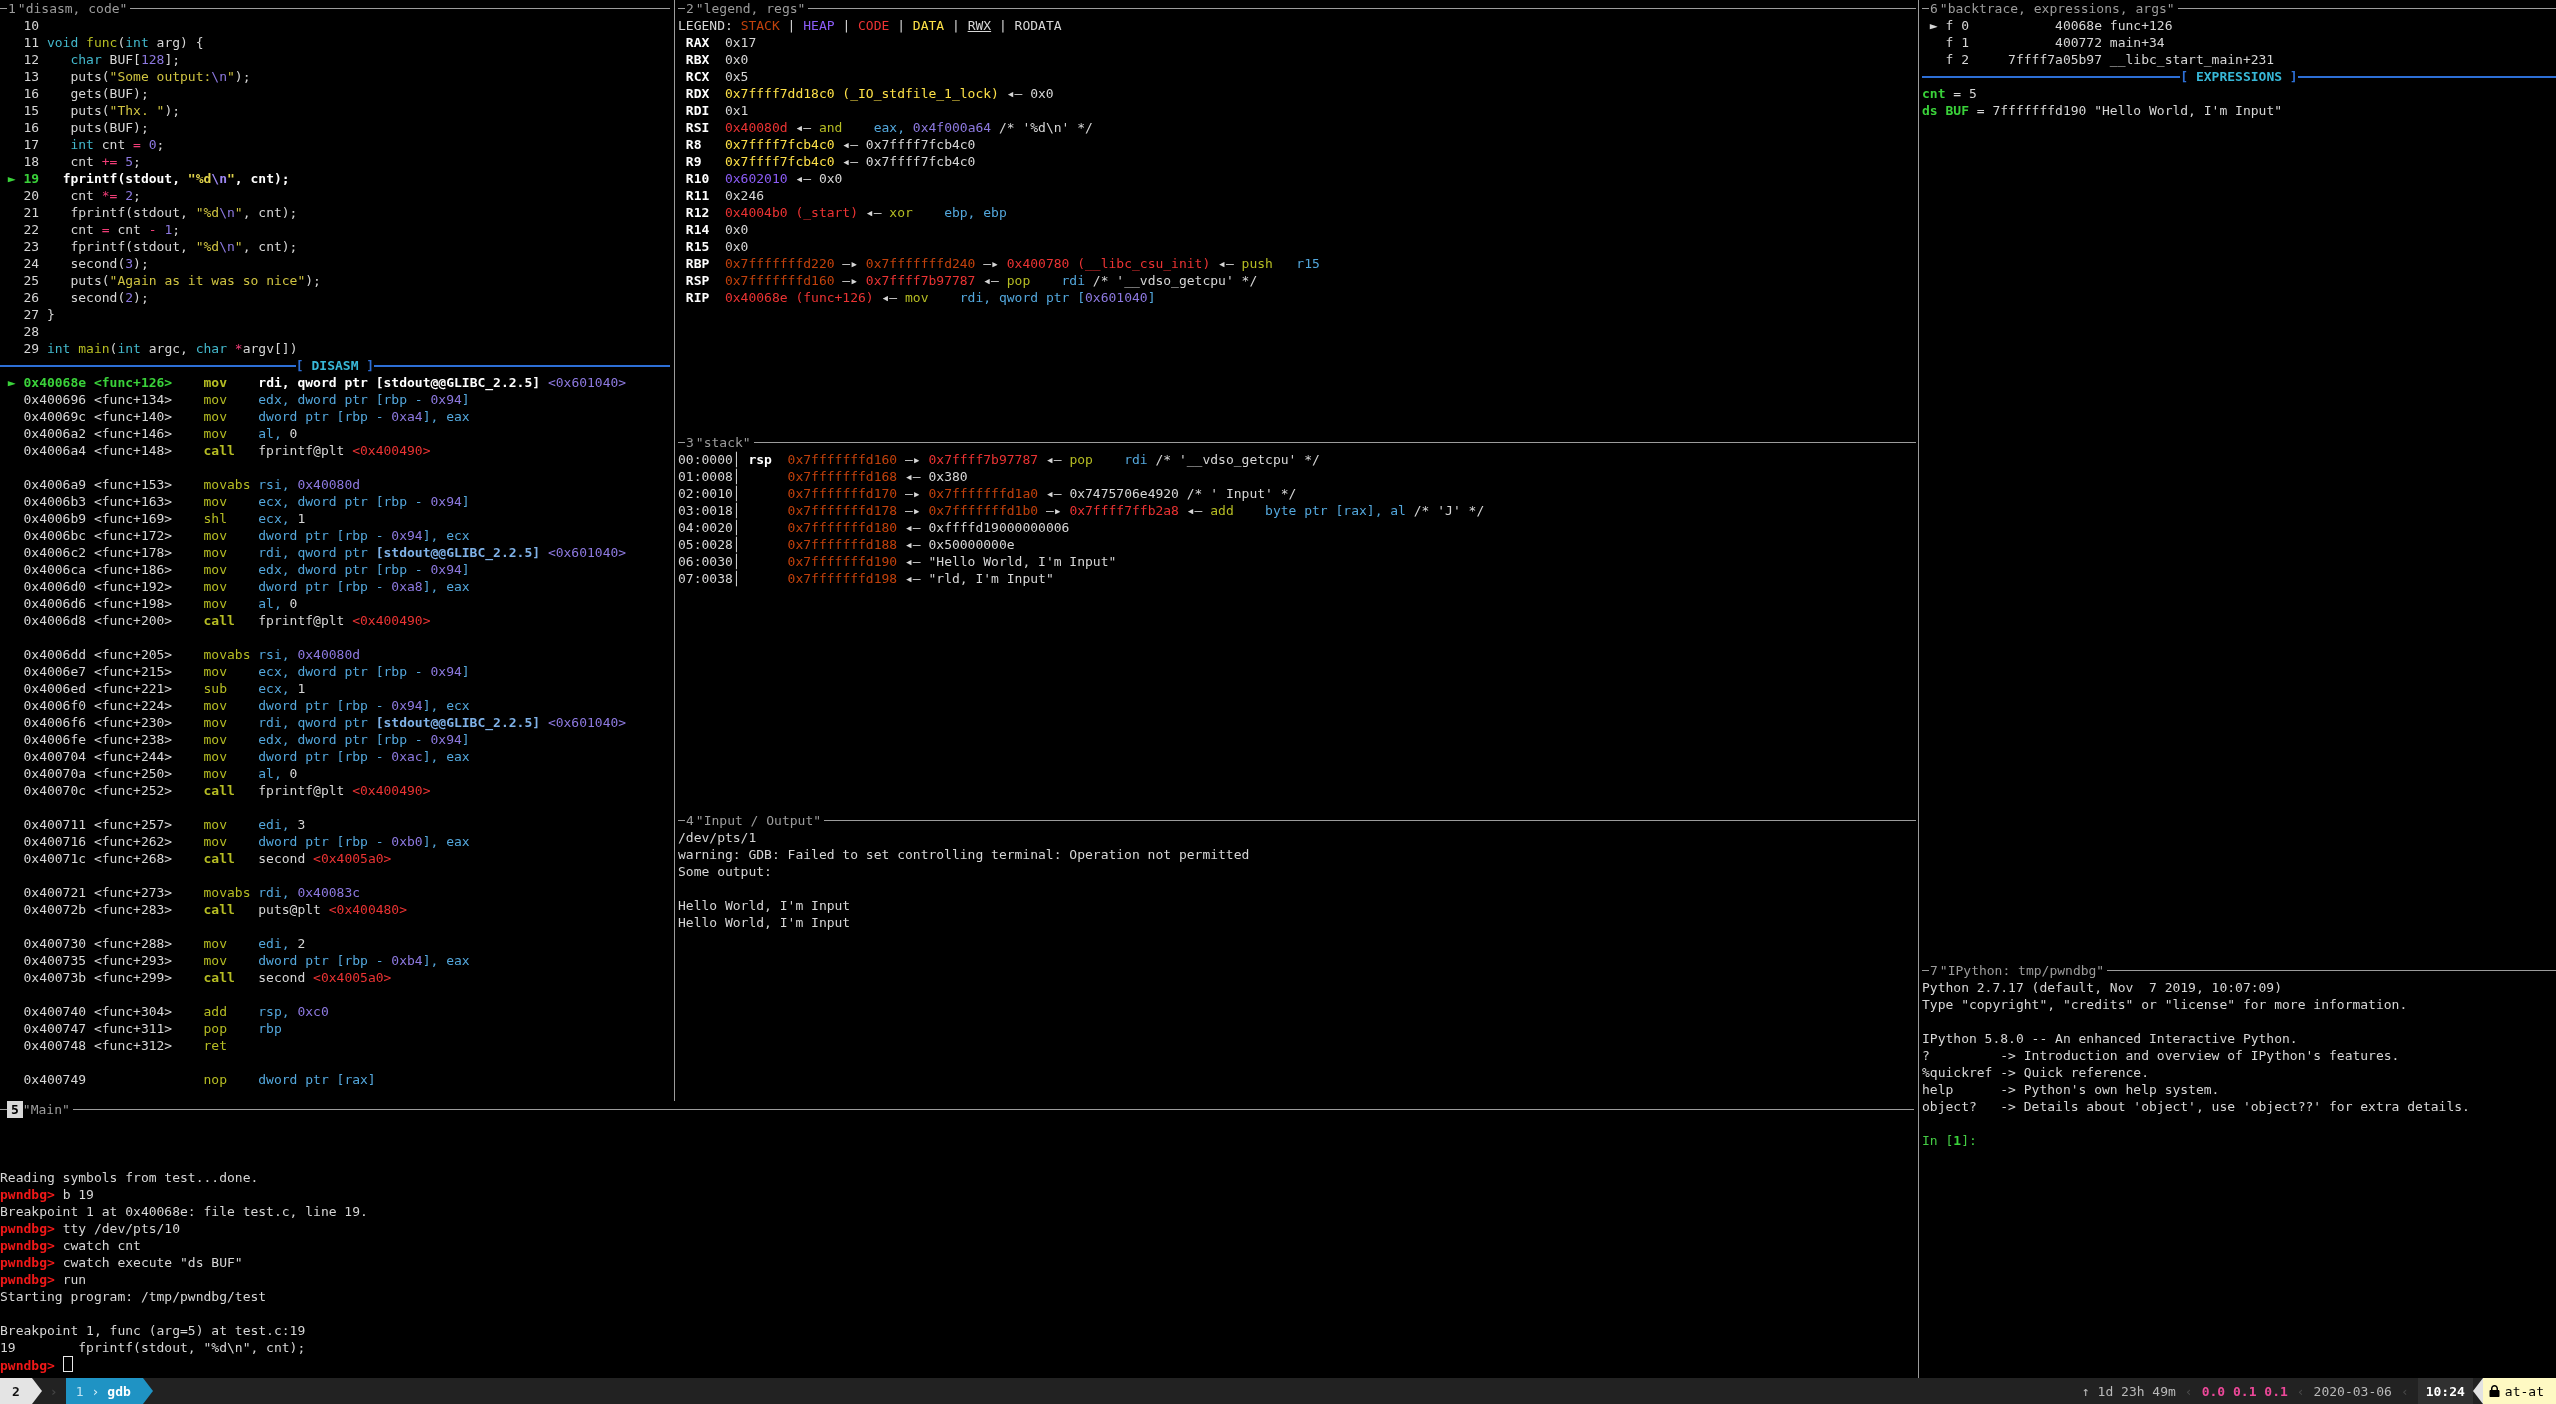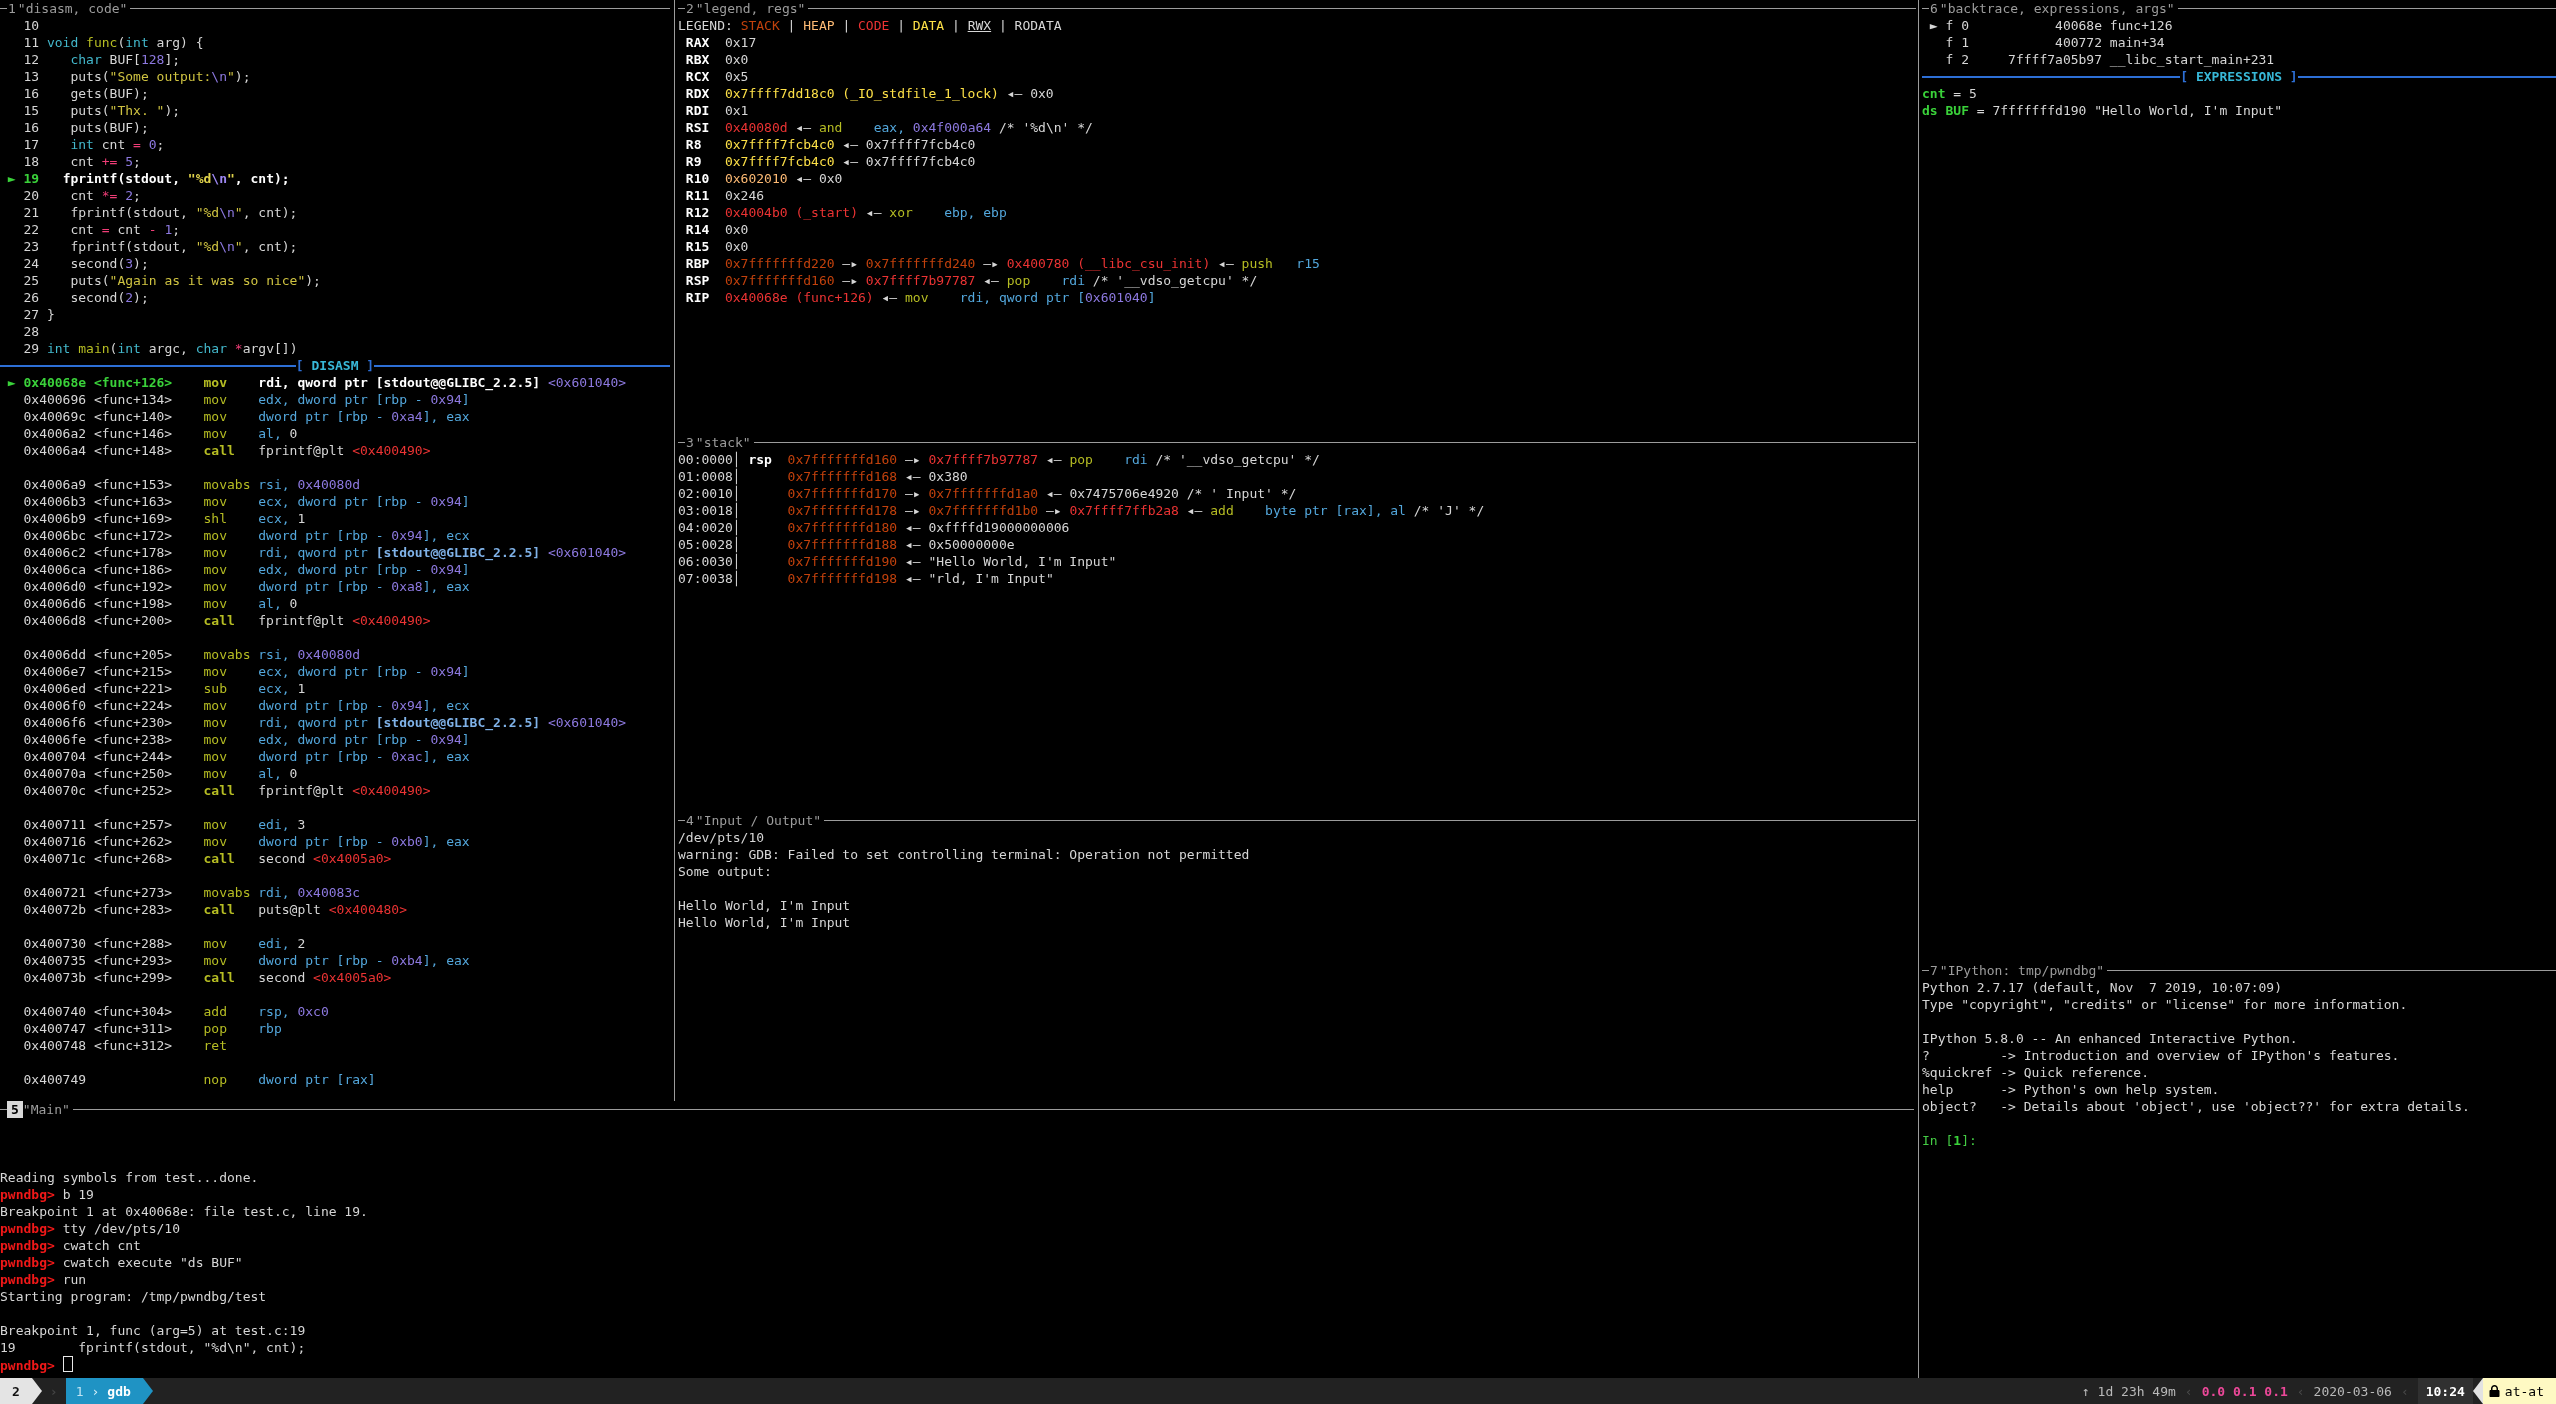"HEAP" .b2 { color: #fdba74 -> #8b5cf6 }
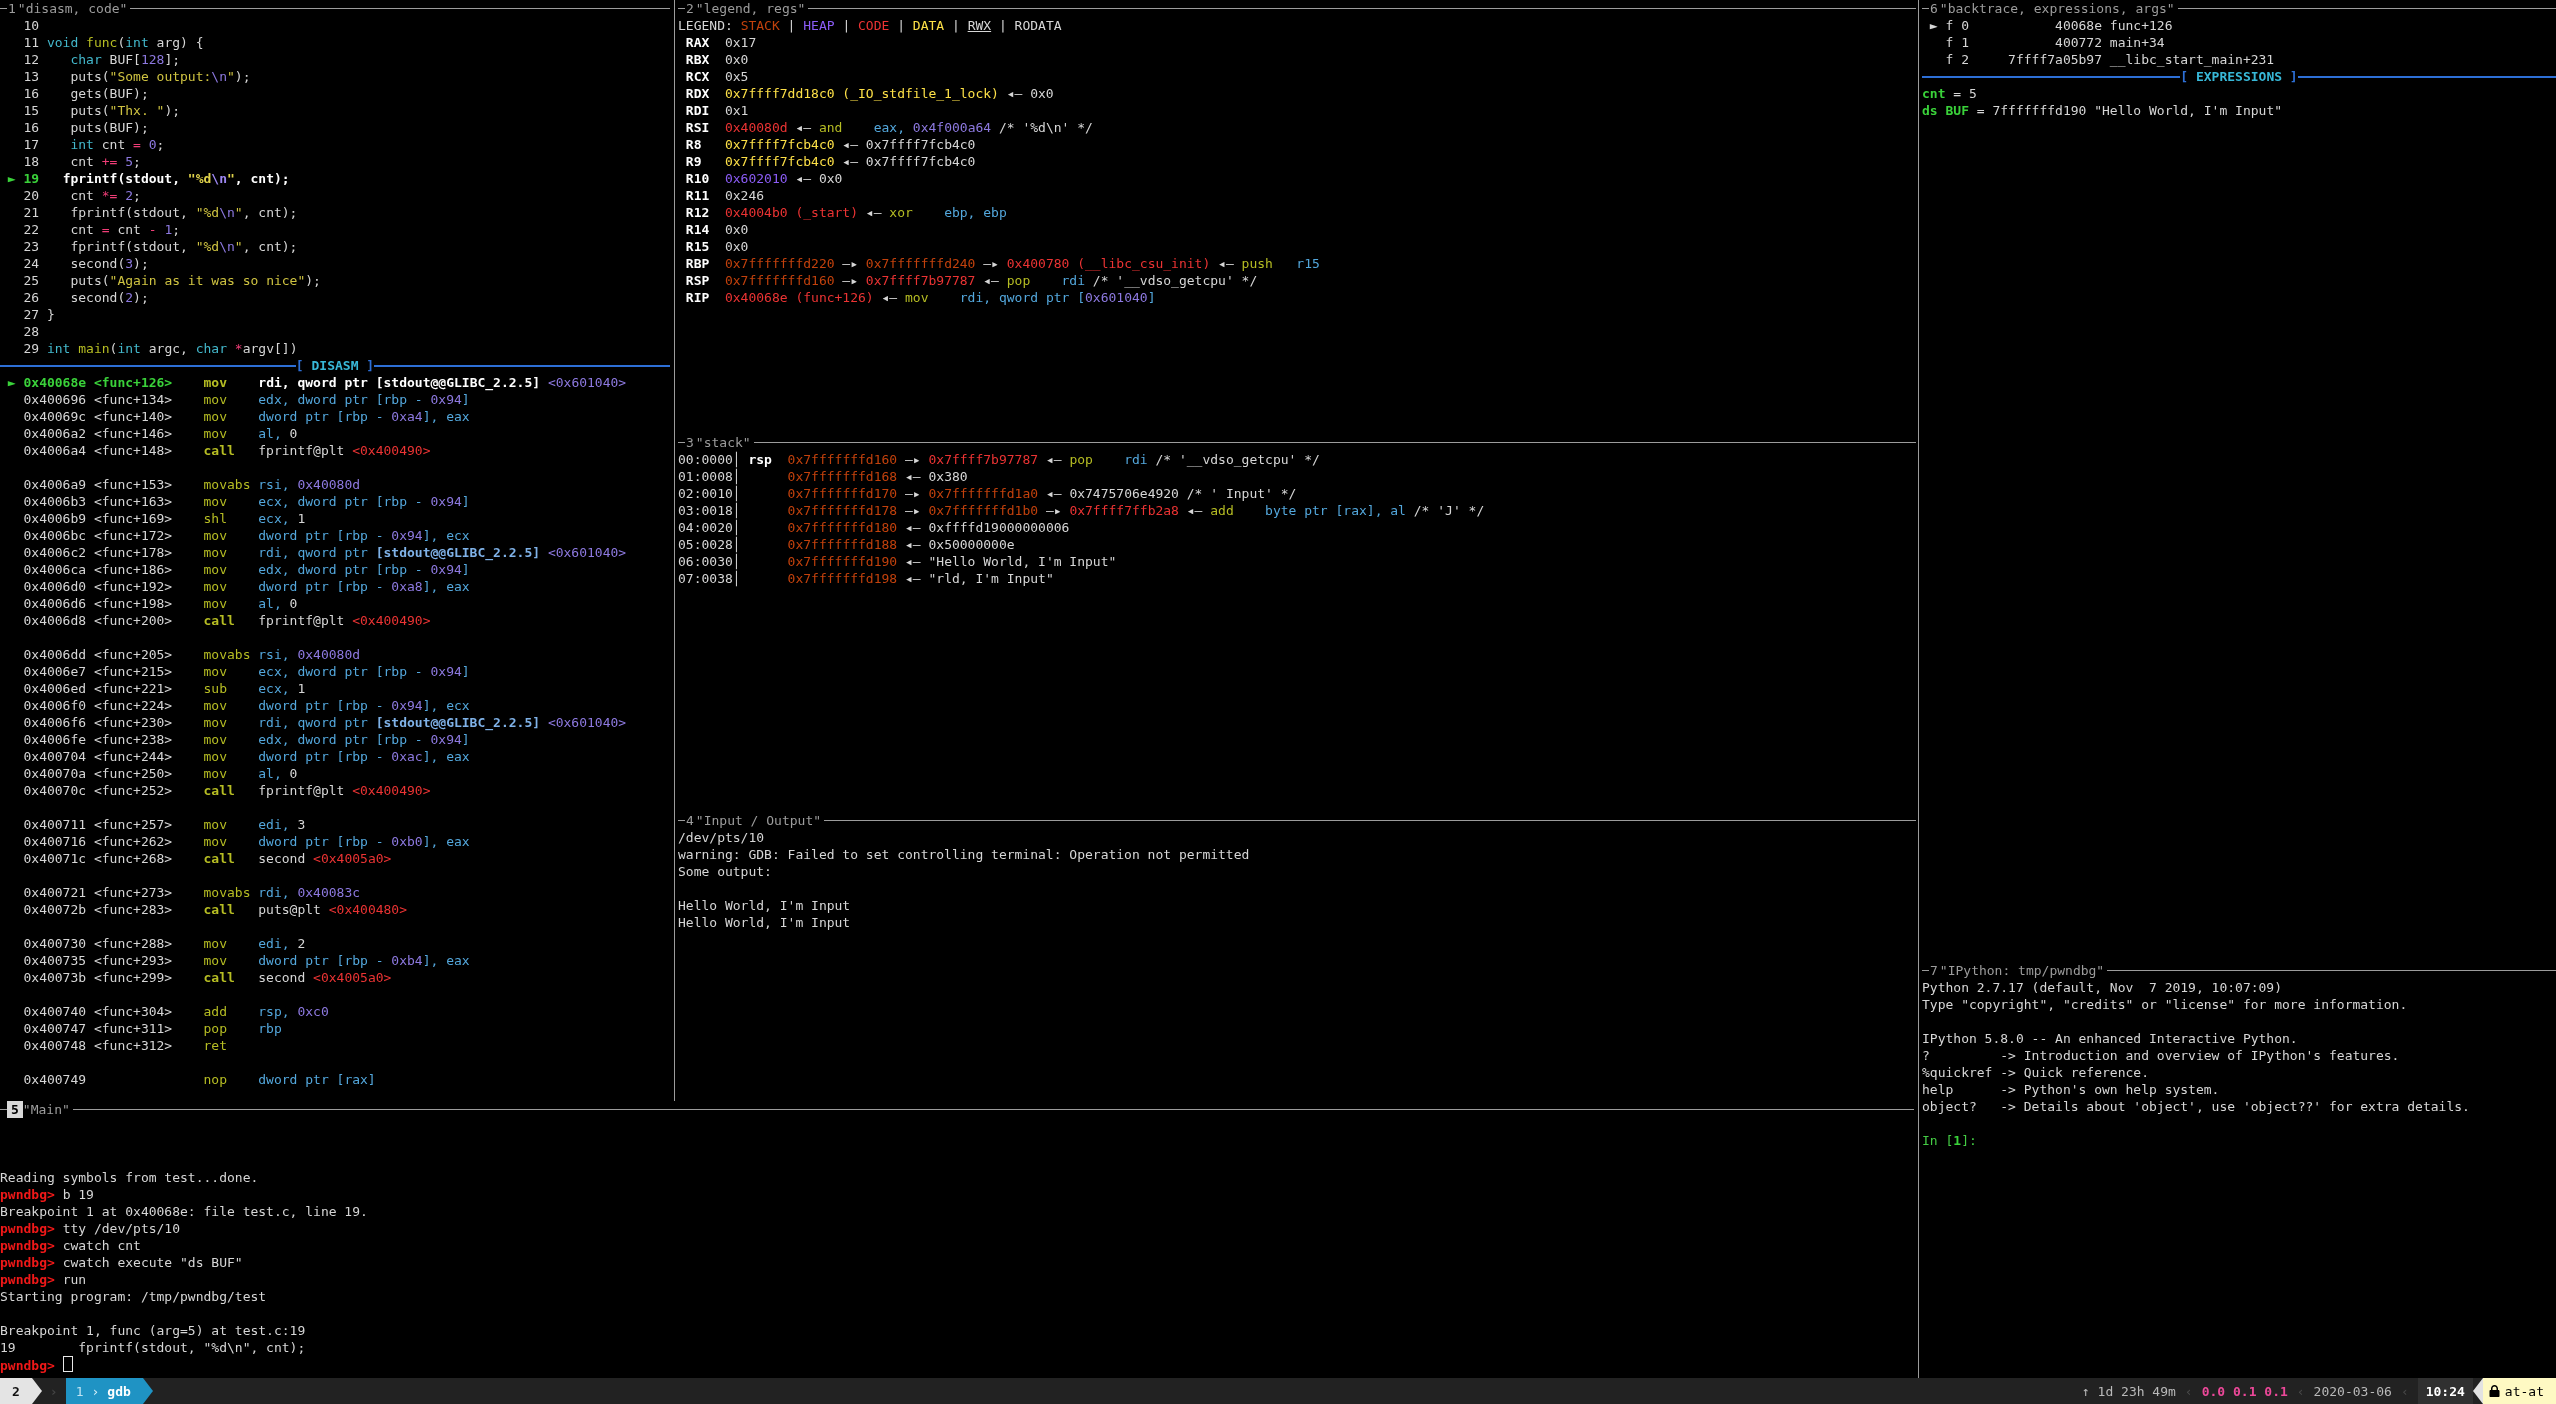"/dev/pts/10" span.w { text: /dev/pts/10 -> /dev/pts/1 }
